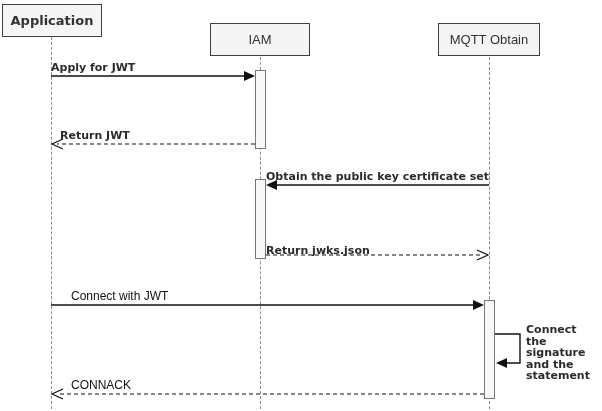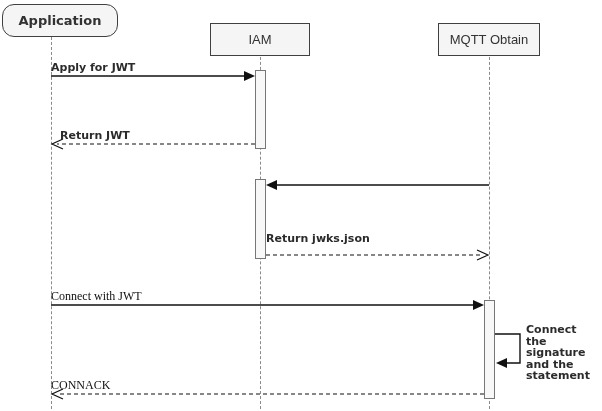"Application" div.actor { border-radius: 12px -> none; width: 116px -> 100px }
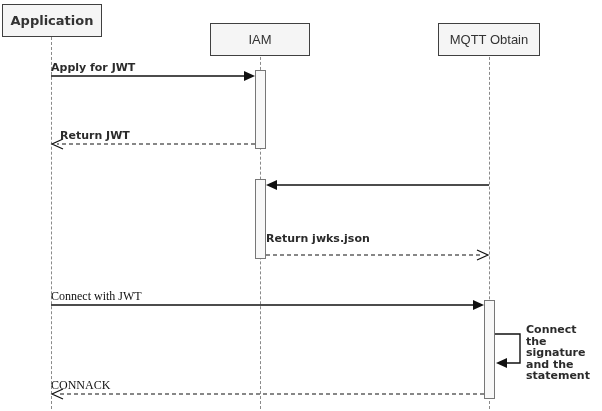"Obtain the public key certificate" div.msg-label { html: none -> <div>Obtain the public key certificate set</div> }
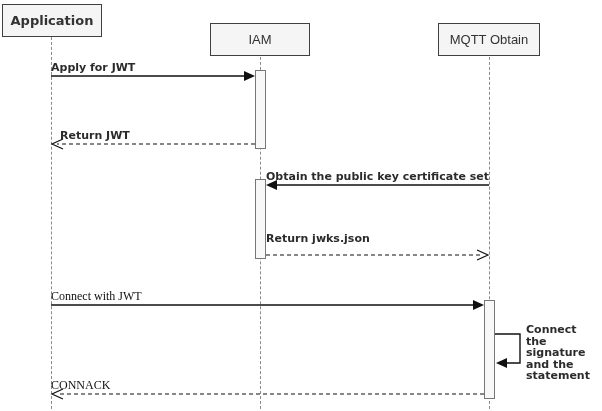"Return jwks.json" div.msg-label { top: 232px -> 244px }
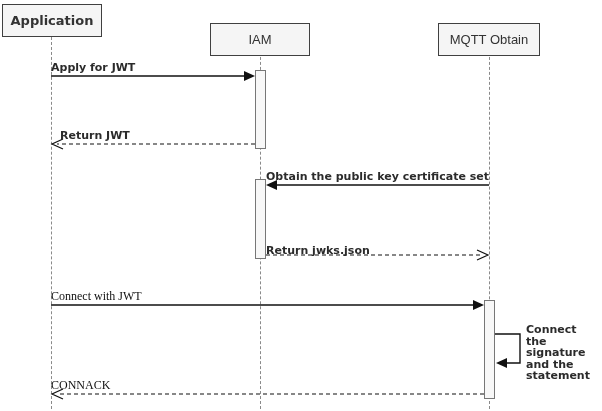"Connect with JWT" .msg-label.plain { font-family: Liberation Serif, serif -> Liberation Sans, sans-serif; margin-left: none -> 20px }
